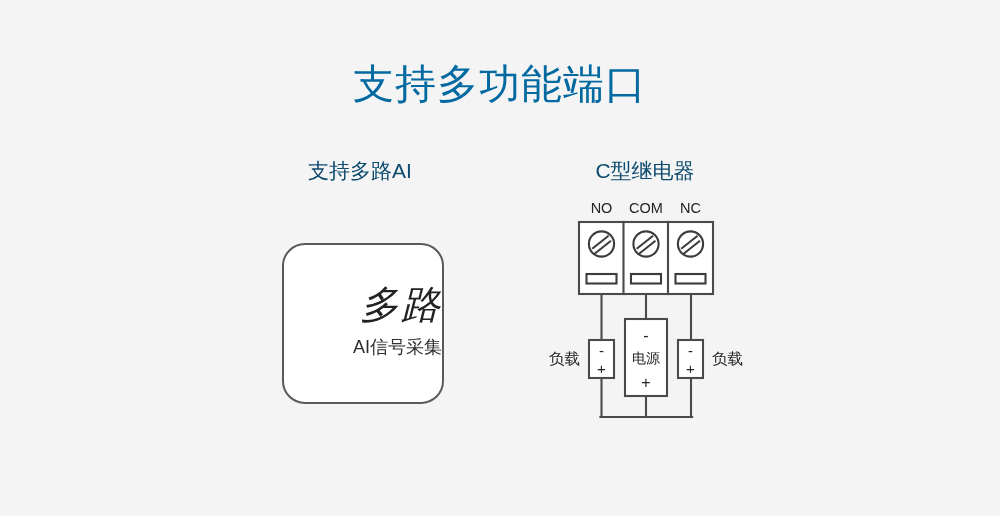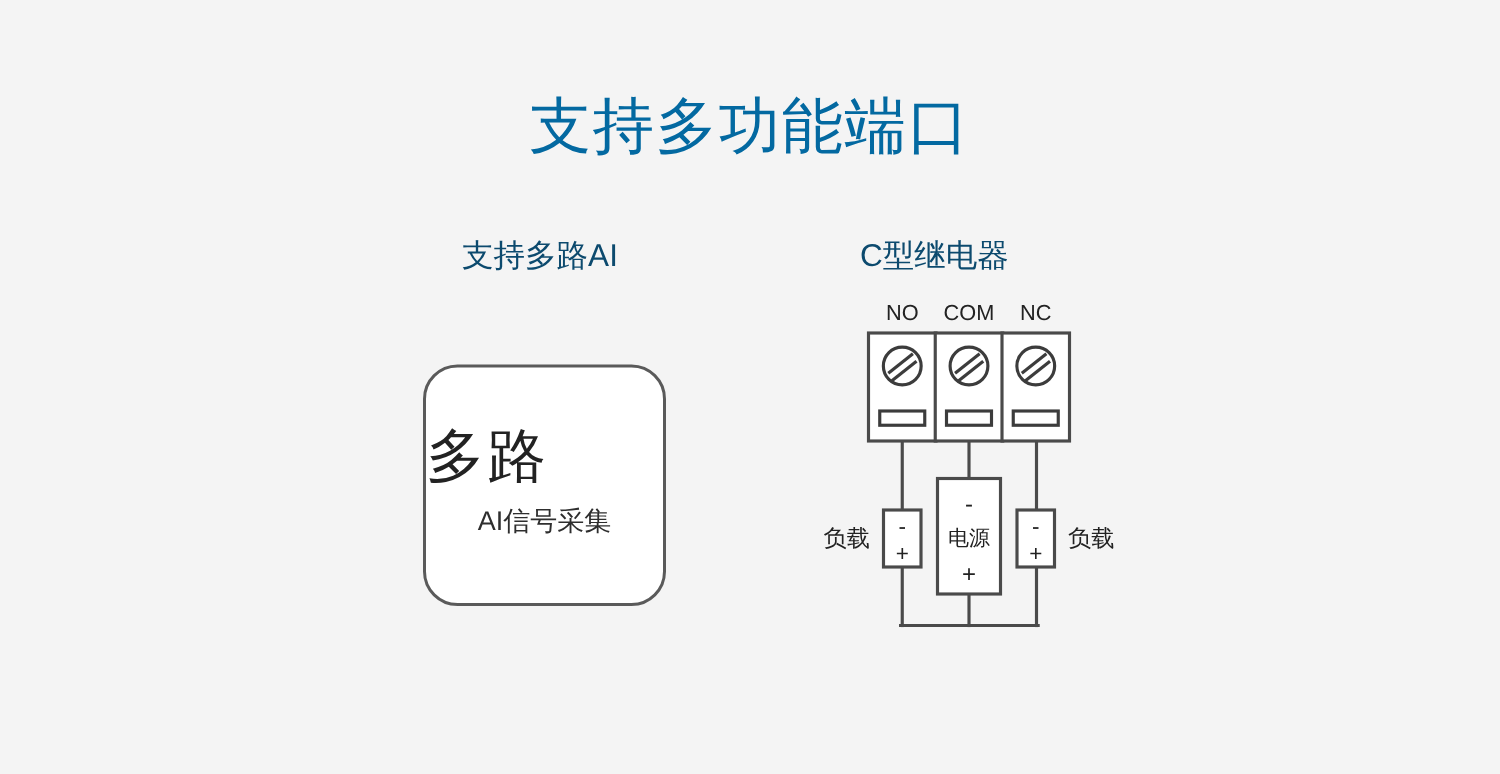"C型继电器" #caption-relay { left: 493px -> 515px }
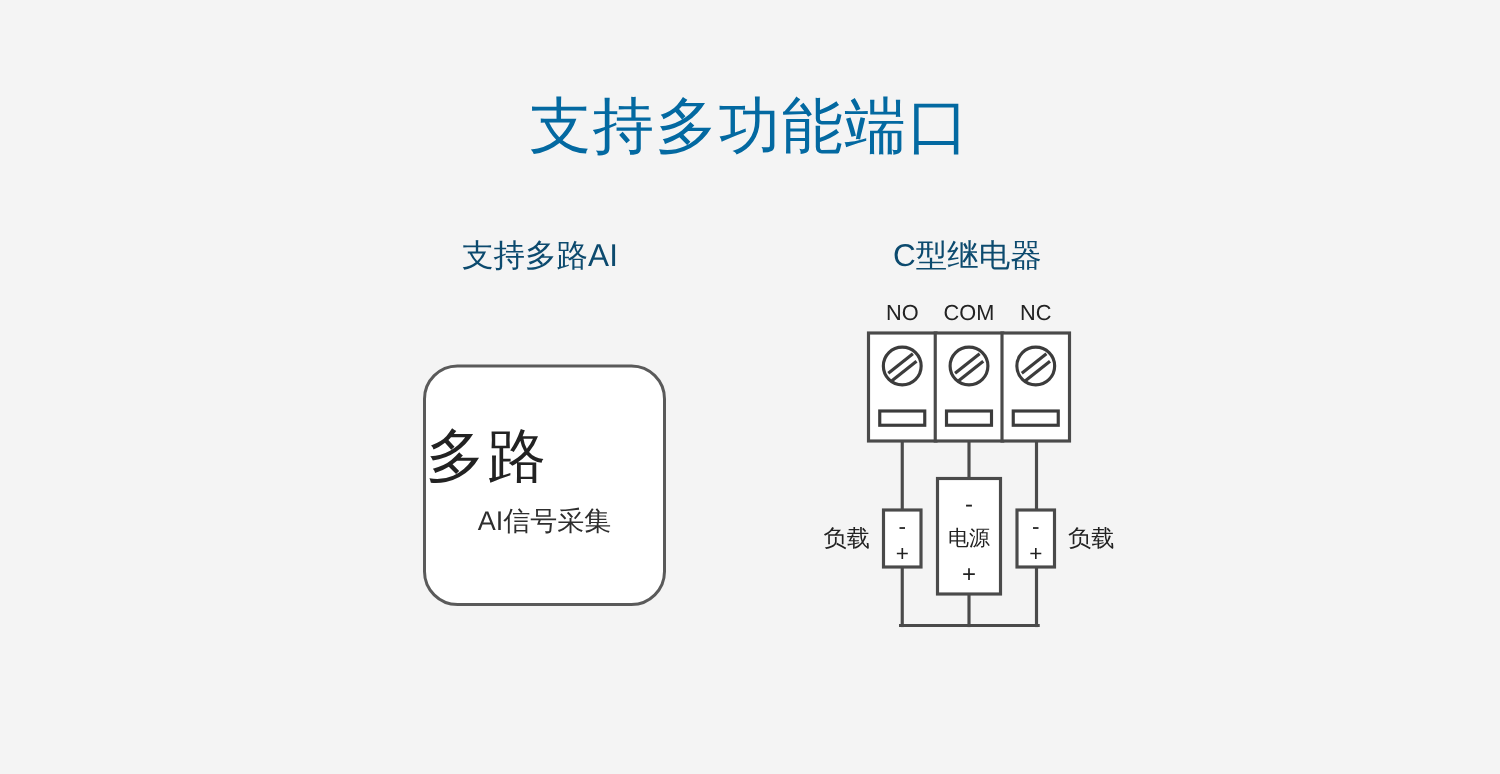"多路" .ai-card-big { font-style: none -> italic; text-align: left -> right }
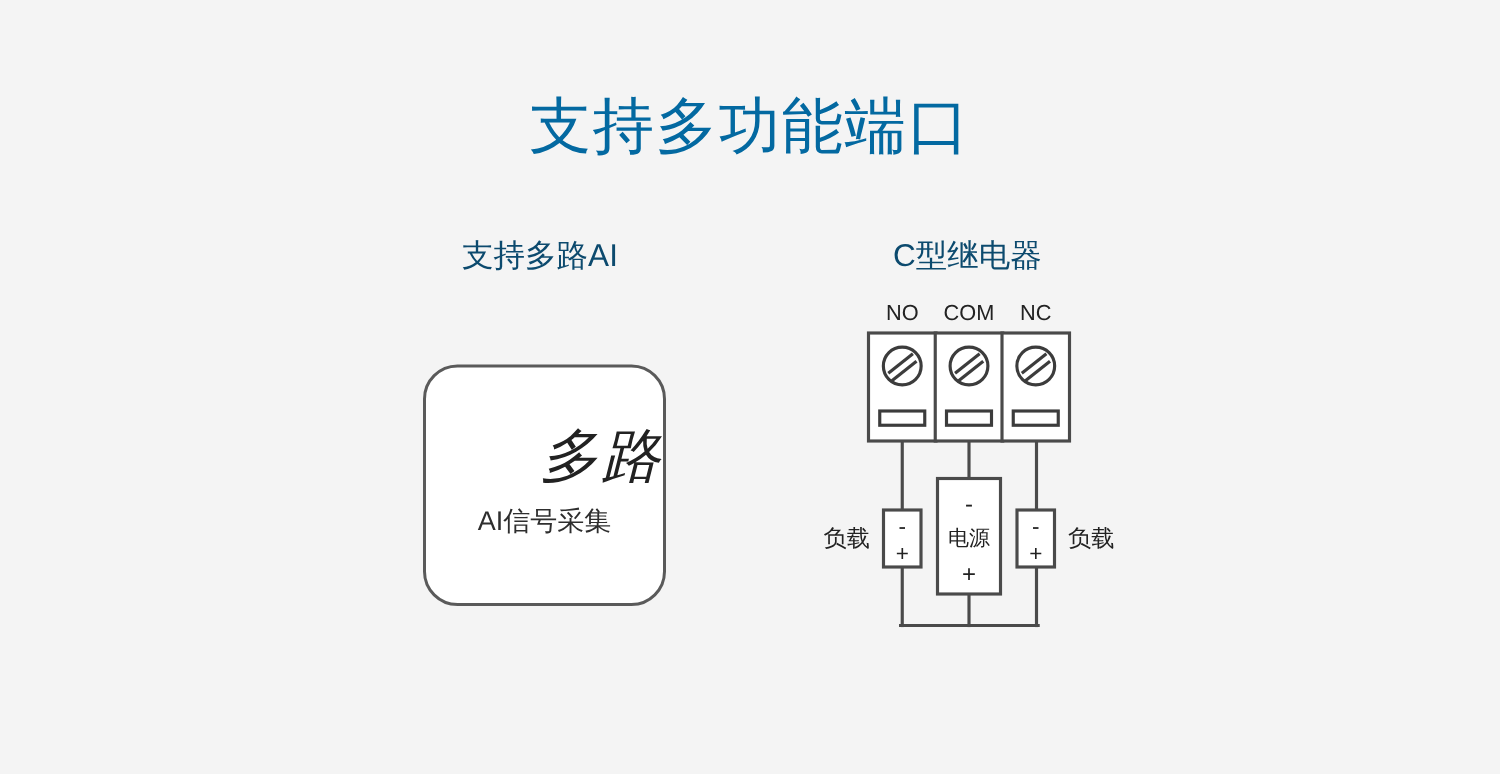"AI信号采集" .ai-card-small { text-align: center -> right }
